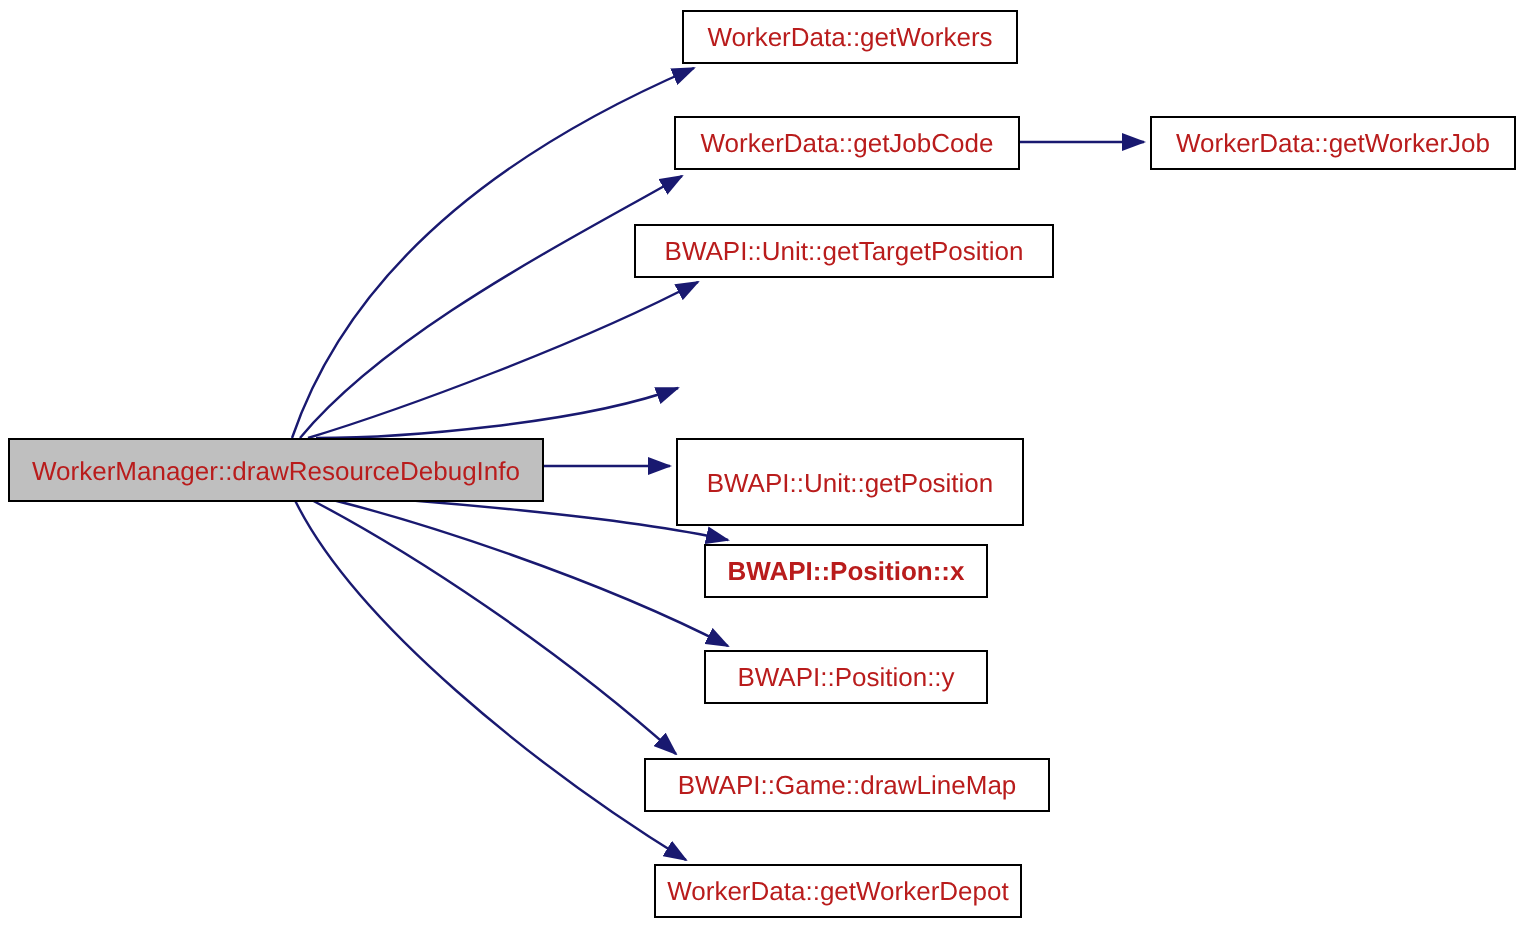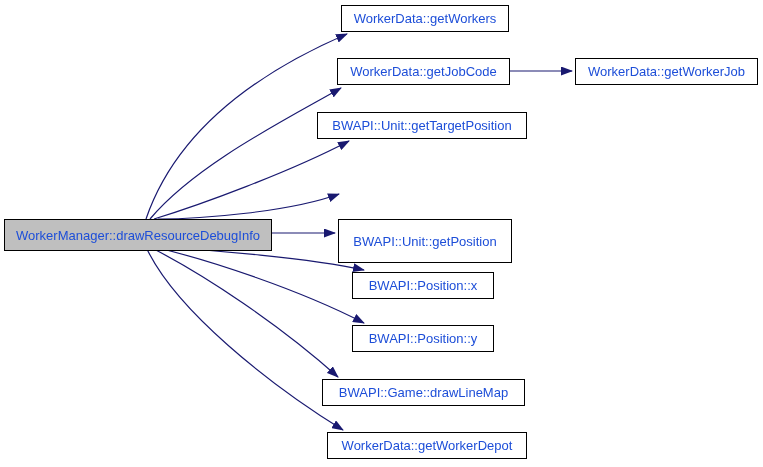"WorkerData::getWorkers" .node { color: #1d4ed8 -> #b91c1c }
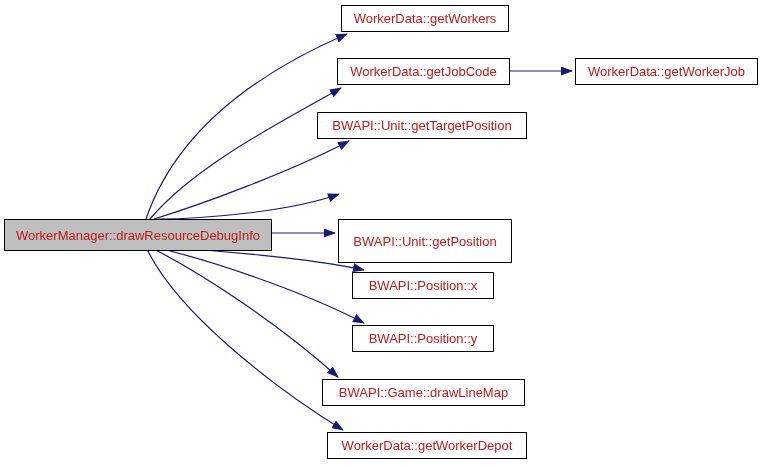"BWAPI::Position::x" div.node { font-weight: none -> bold }
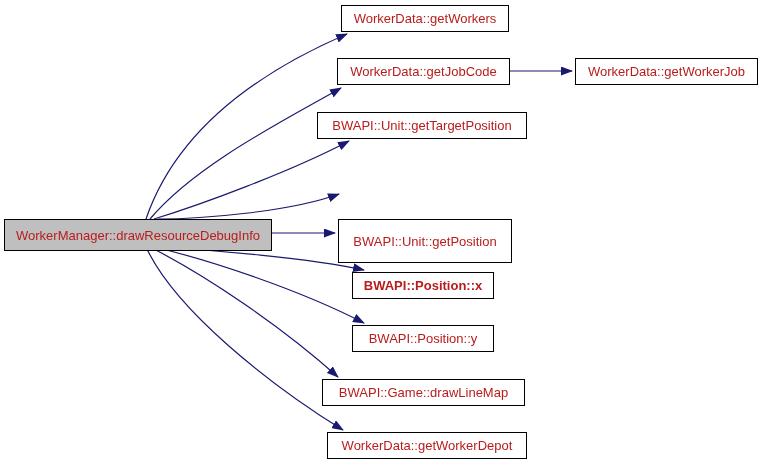"WorkerData::getWorkerDepot" div.node { width: 200px -> 184px }
